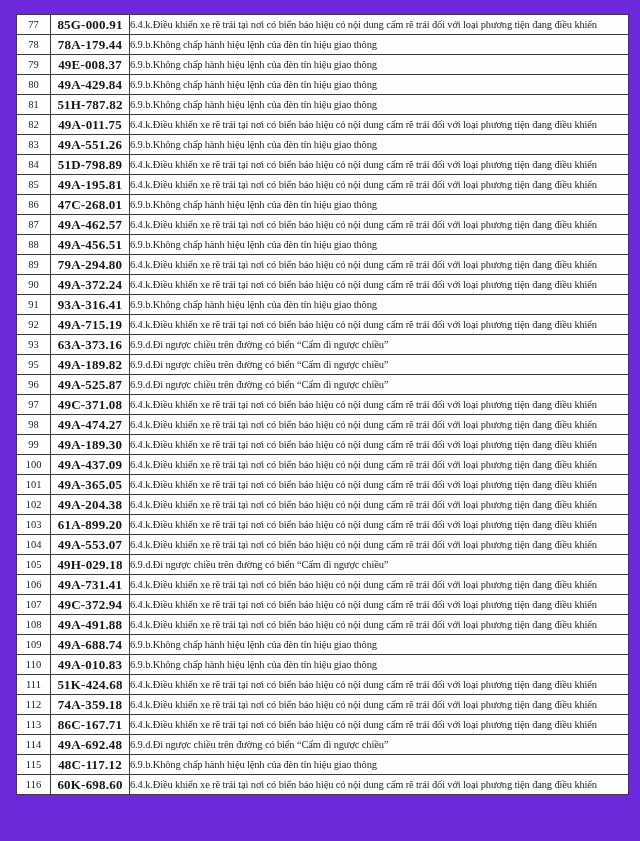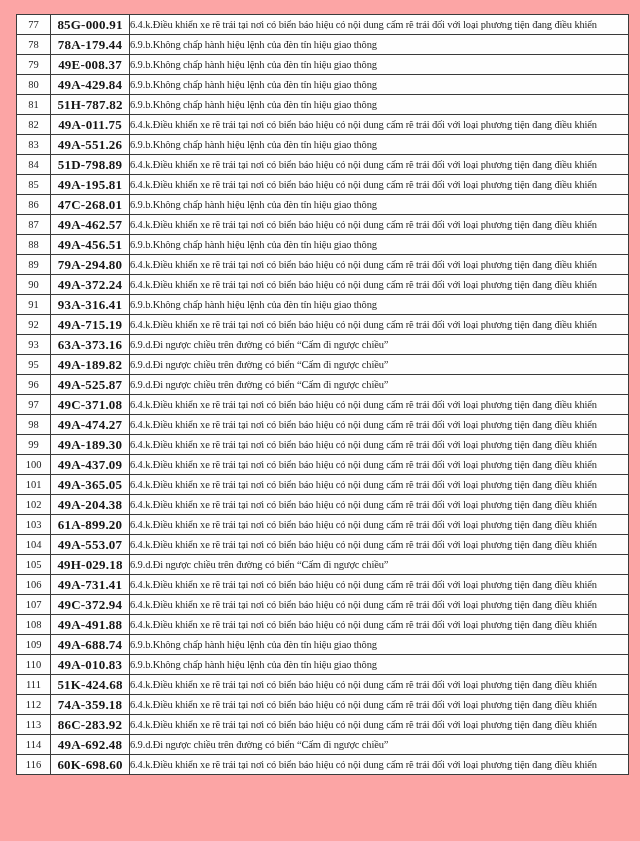"77" .scan-page { background: #fca5a5 -> #6d28d9 }
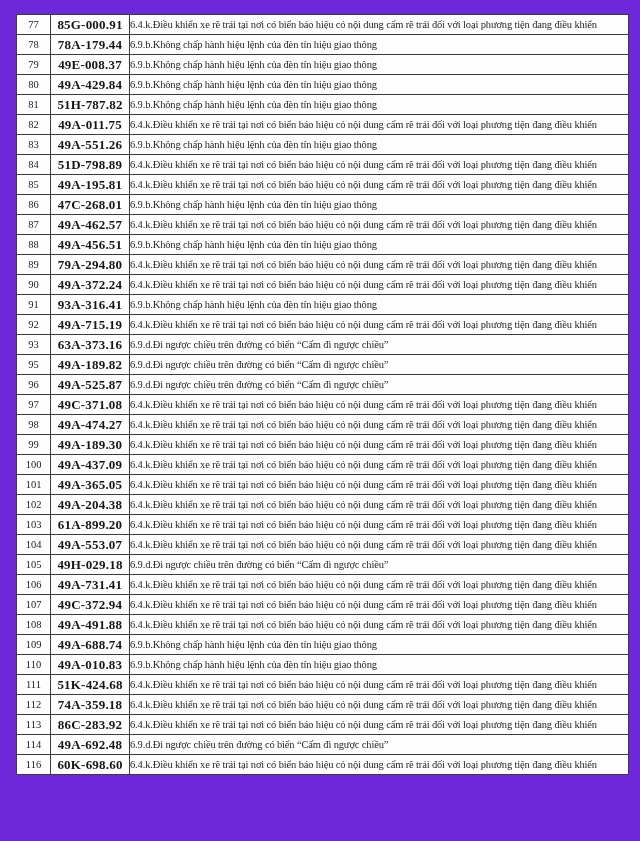"86C-283.92" td.cell-plate { text: 86C-283.92 -> 86C-167.71 }
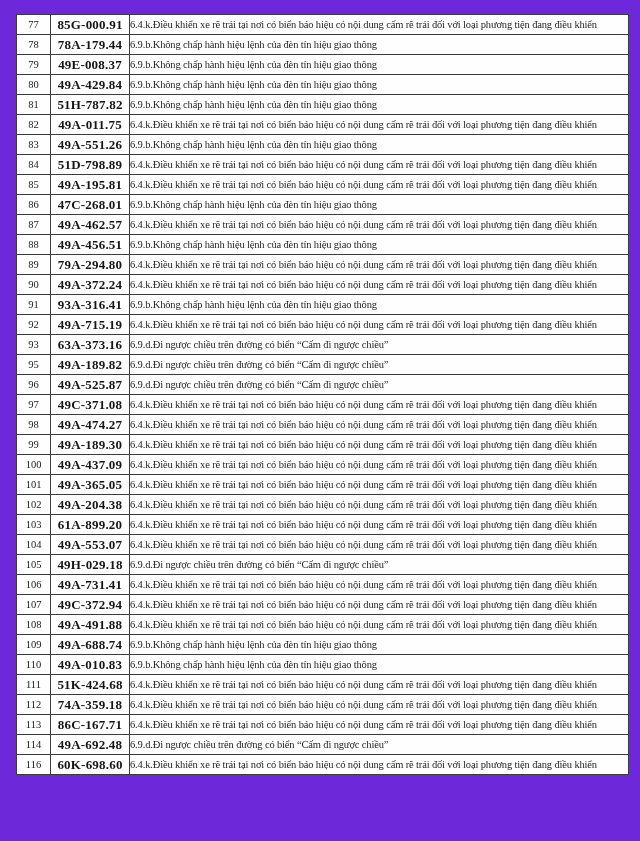"115" tr { html: none -> <tr> <td>115</td> <td>48C-117.12</td> <td>6.9.b.Không chấp hành hiệu lệnh của đèn tín hiệu giao thông</td> </tr> }
